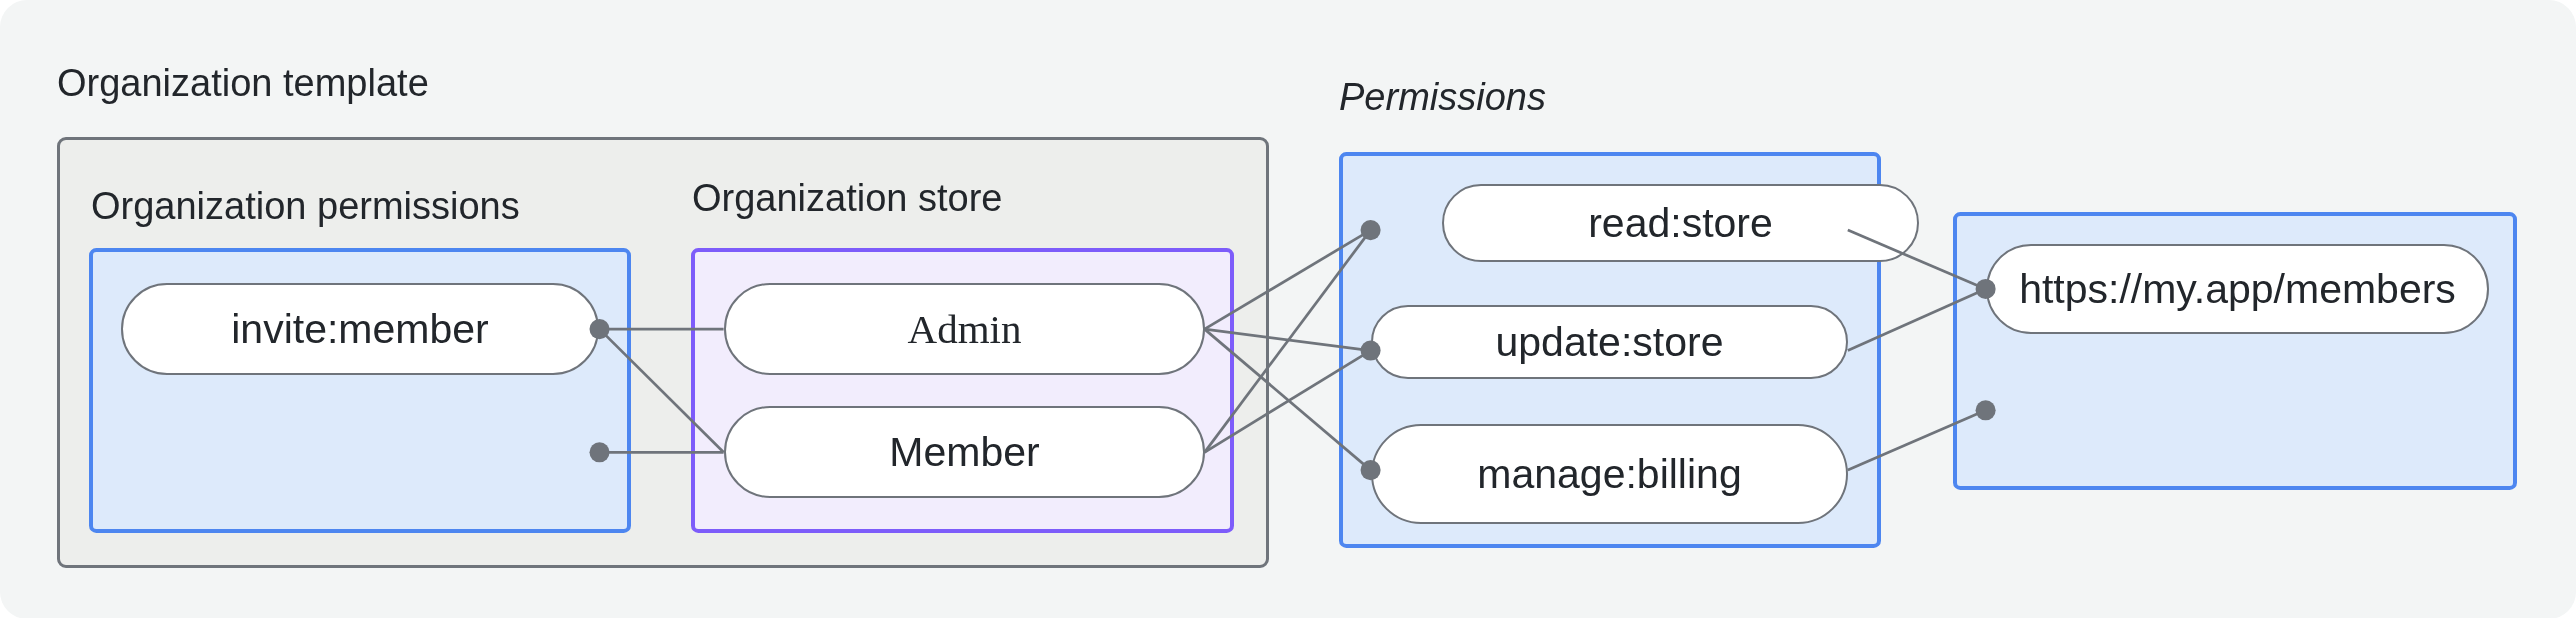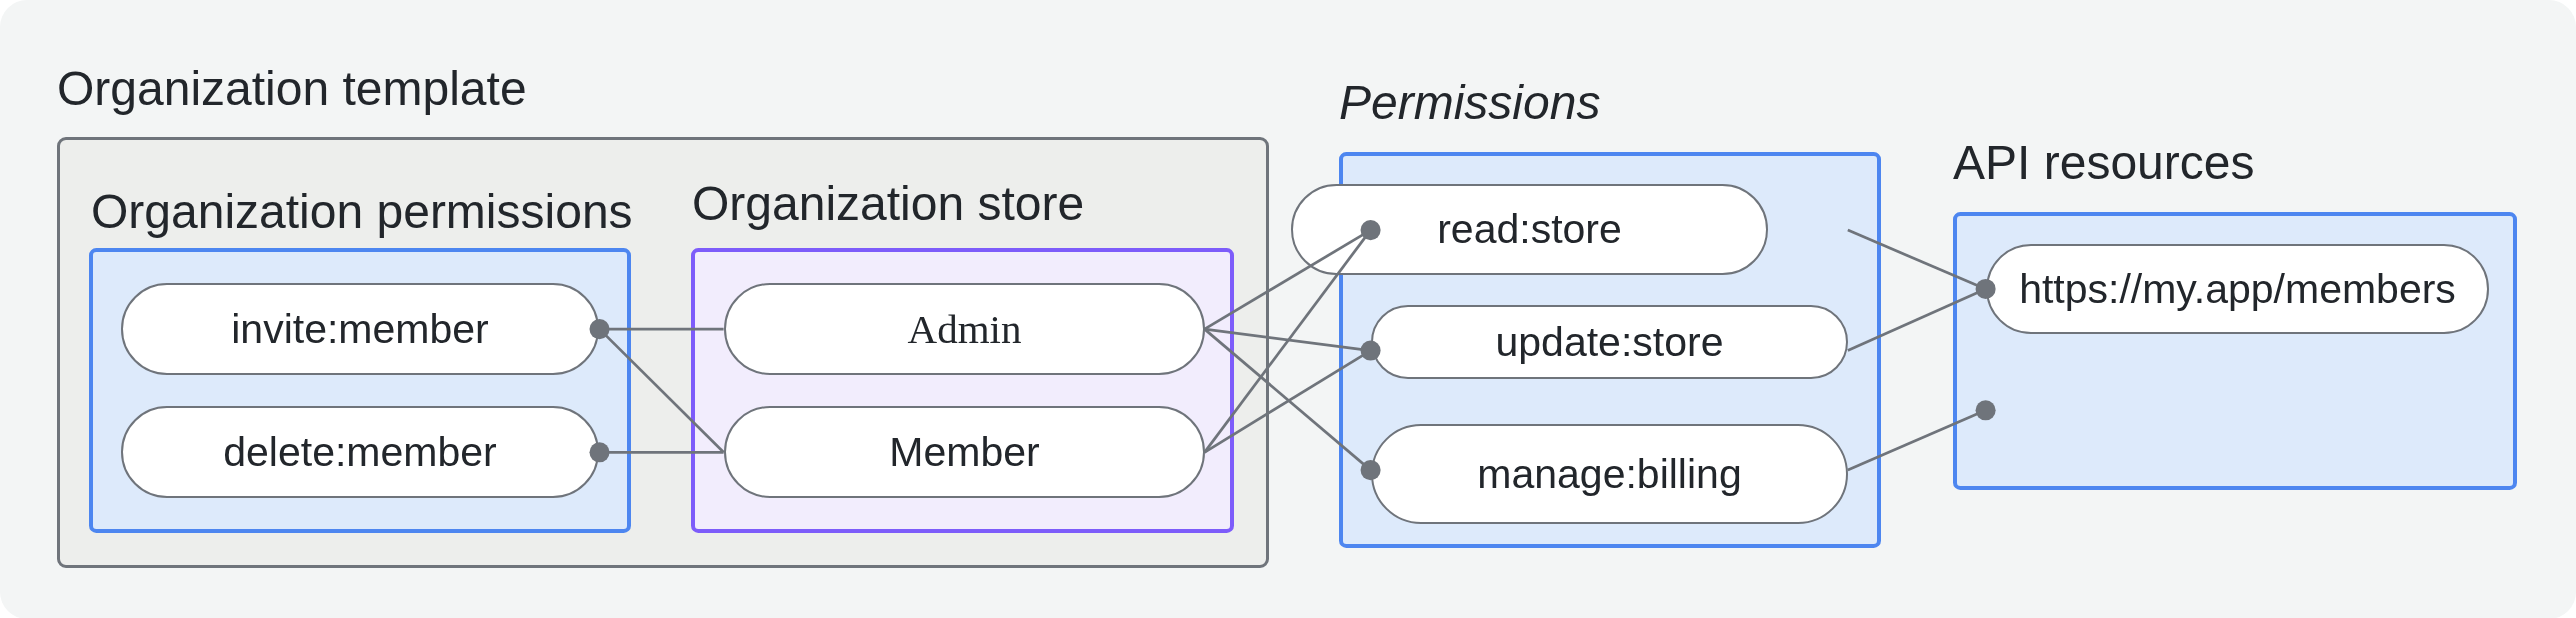"Organization template" .label { font-size: 48px -> 38px }
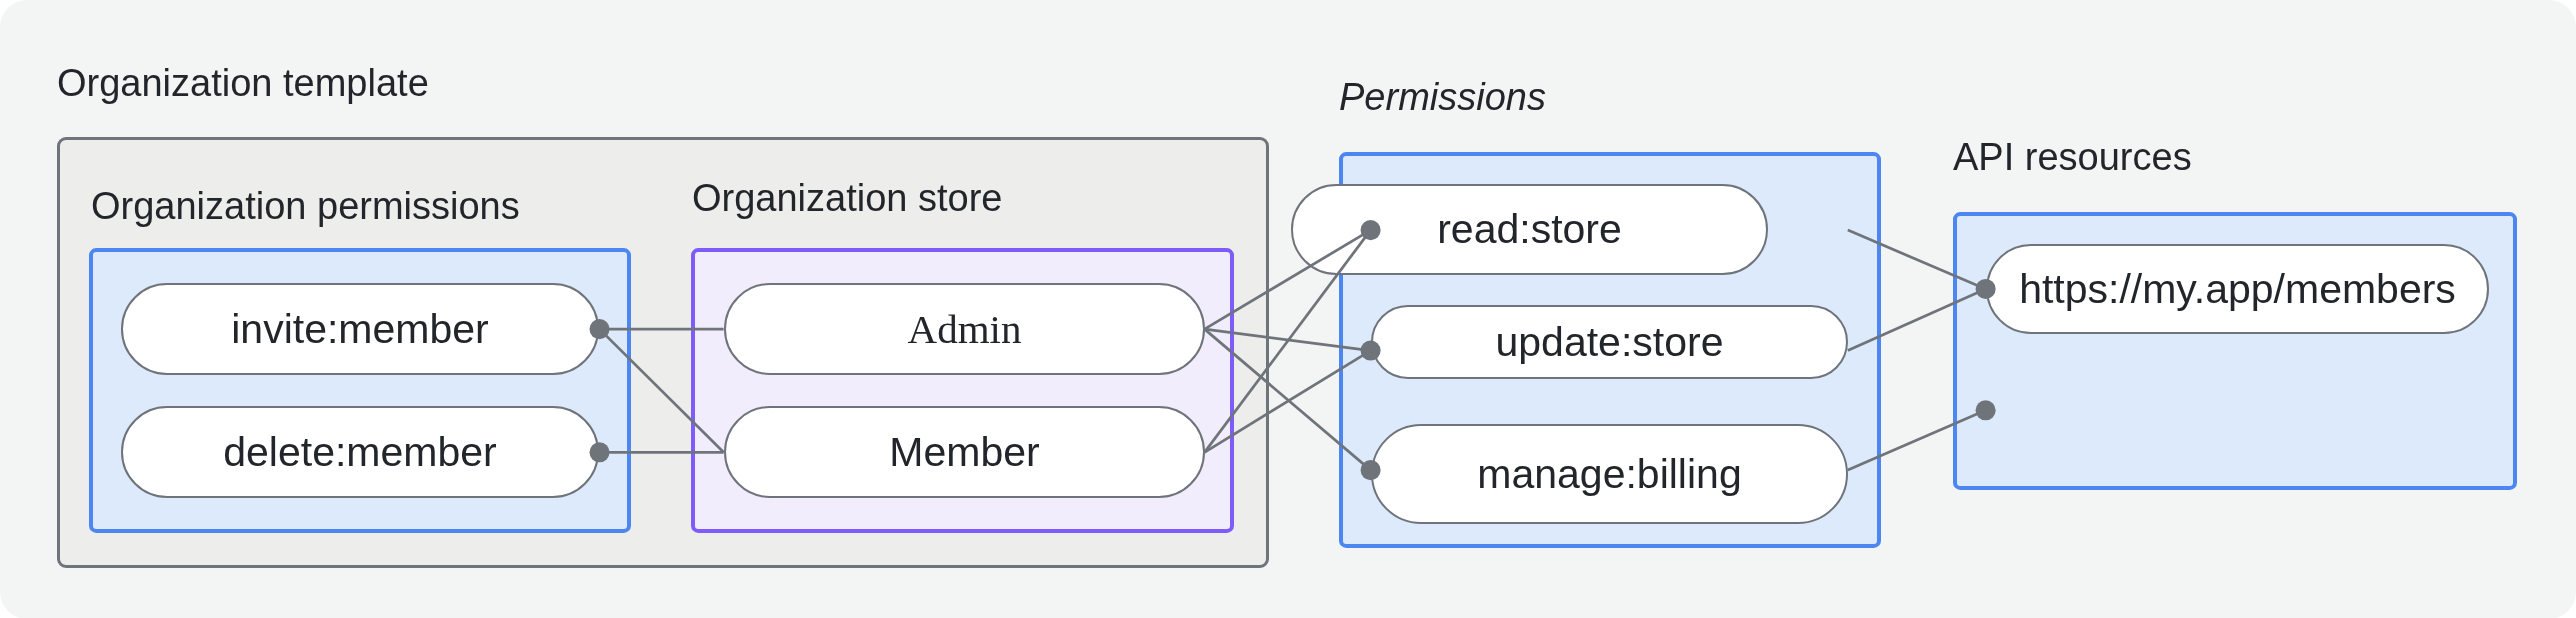"API resources" div.label { html: <div>API resources</div> -> none }
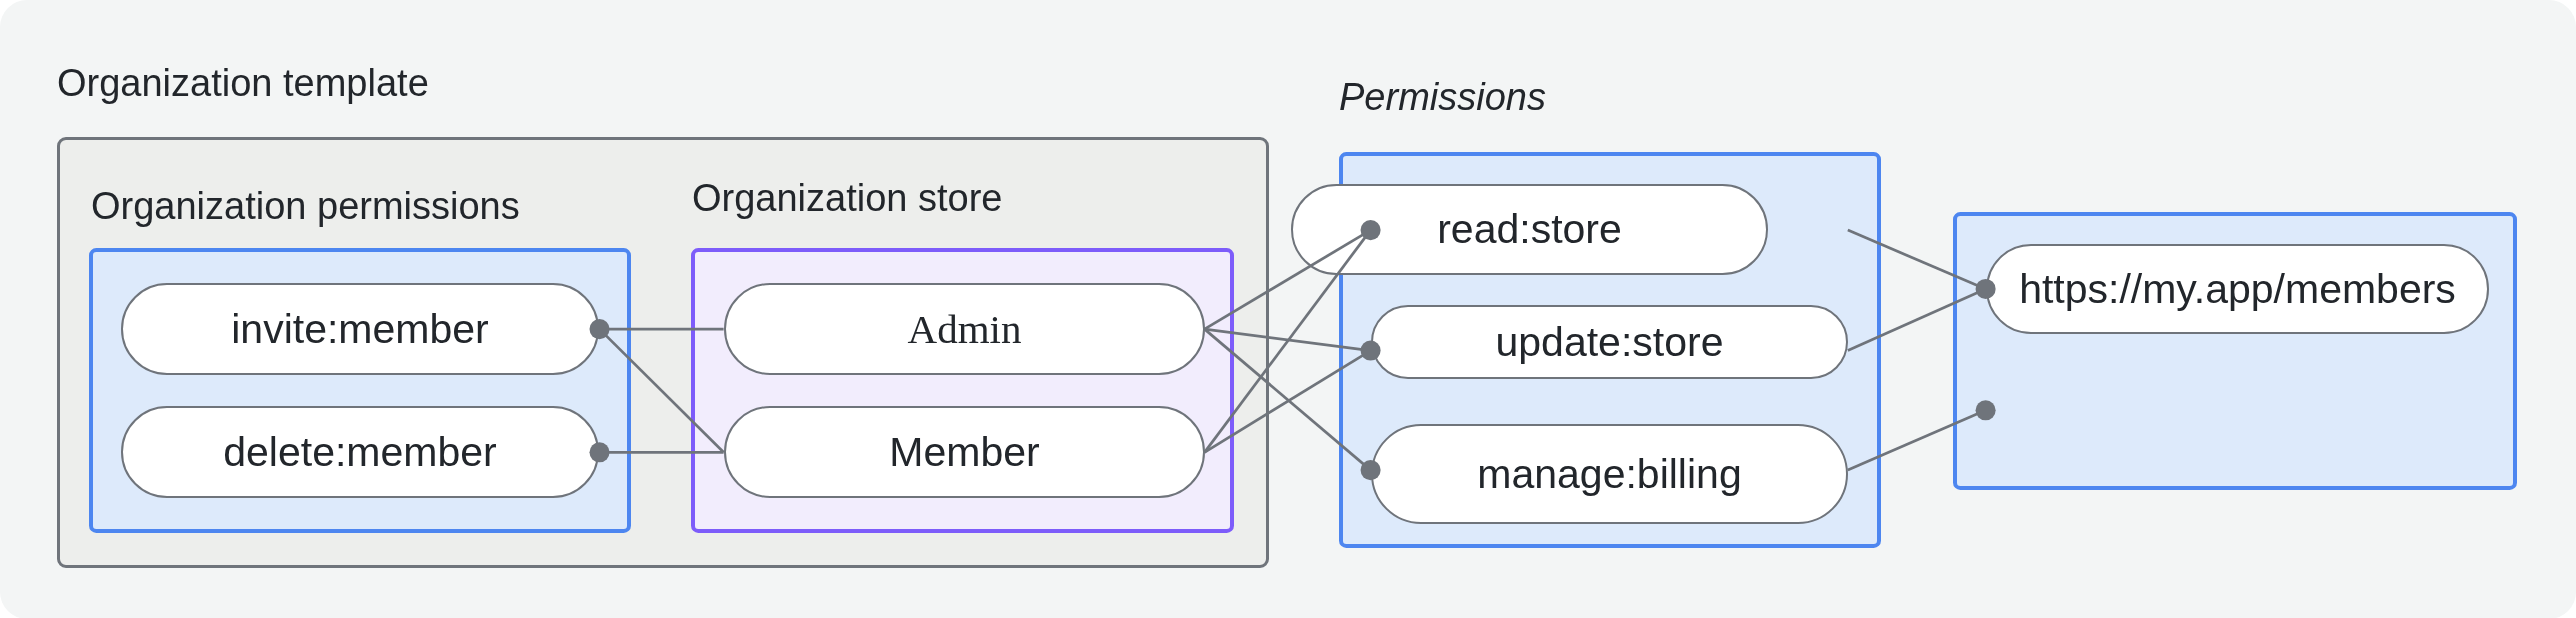"read:store" .pill-read { height: 91px -> 78px; left: 1291px -> 1442px }
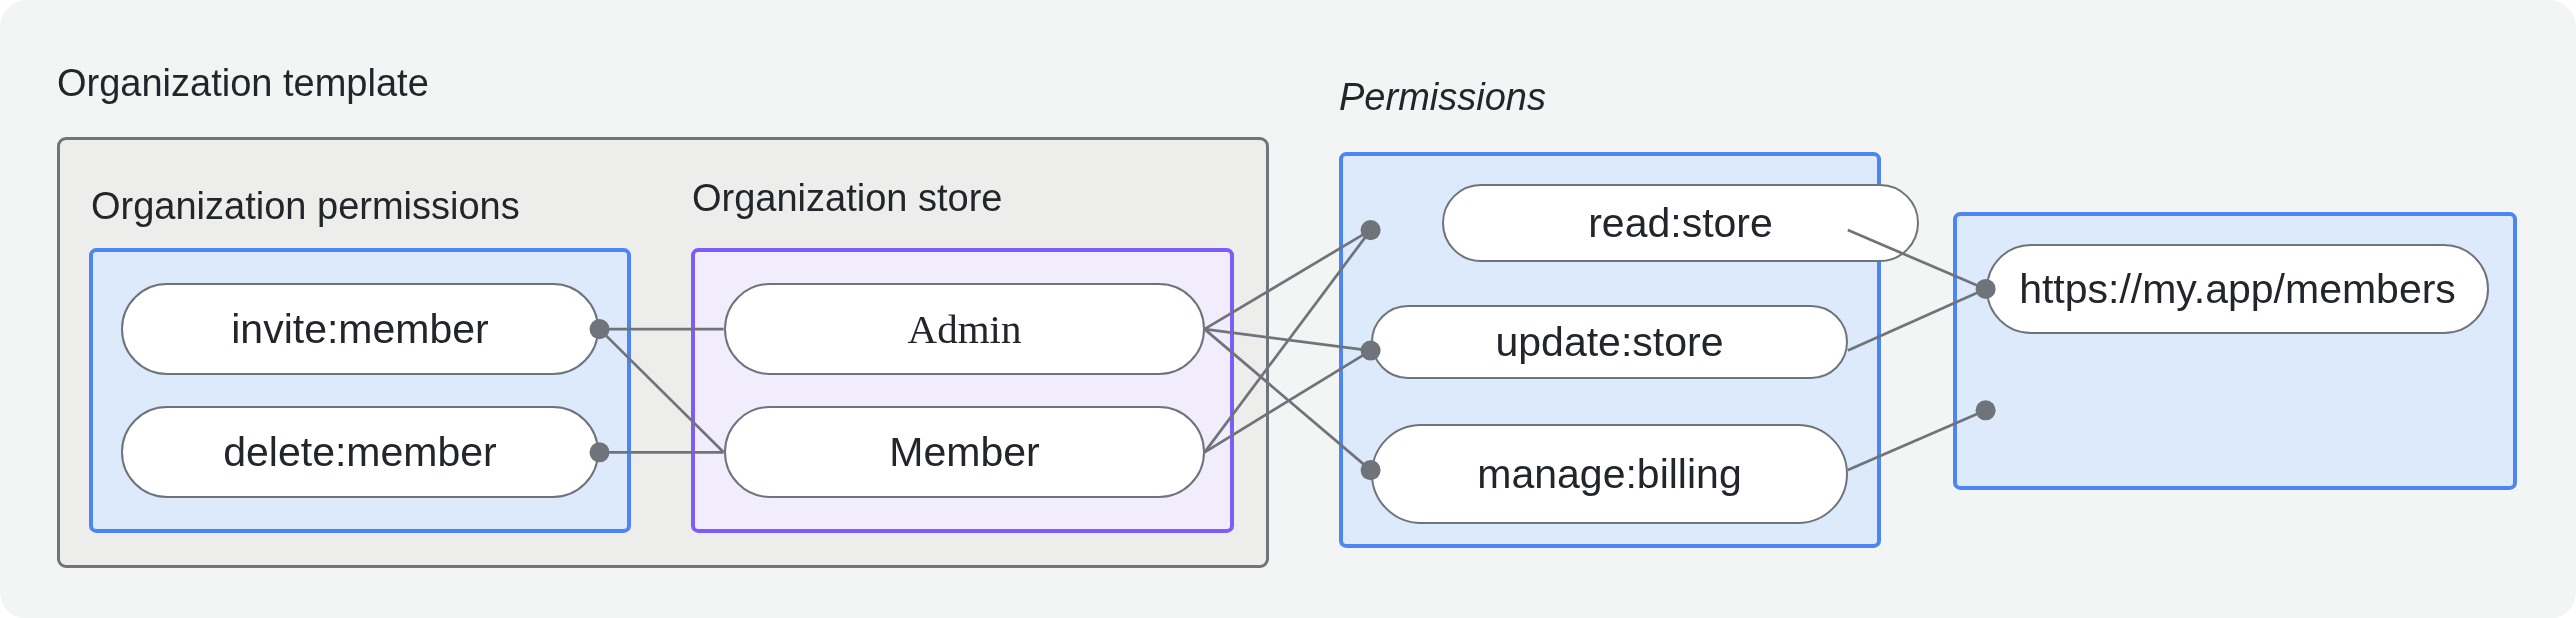"delete:member" div.pill { html: <div>delete:member</div> -> none }
